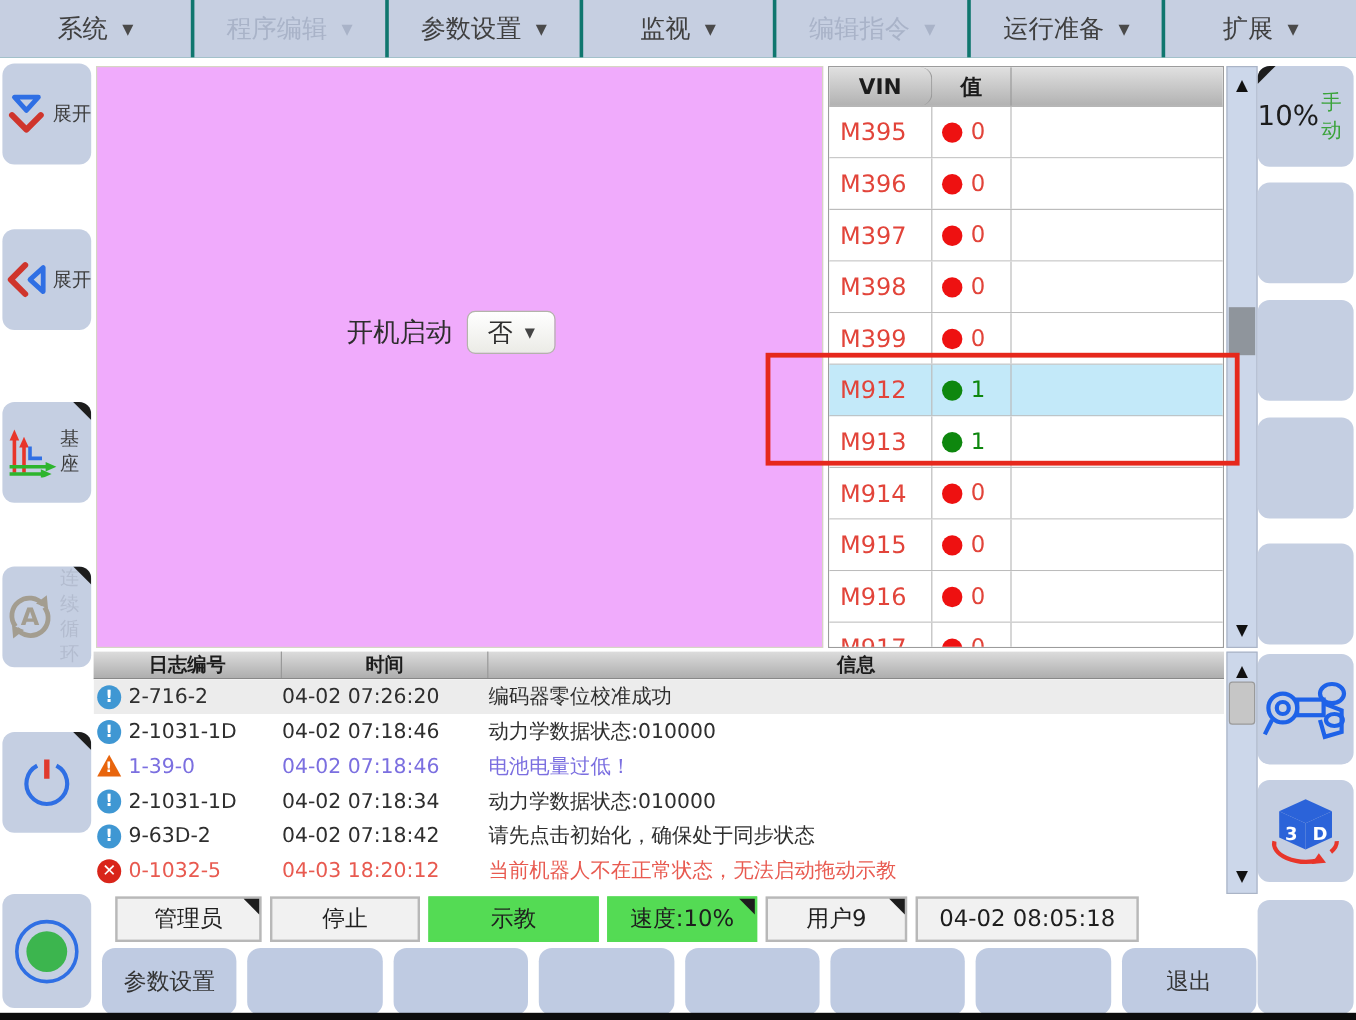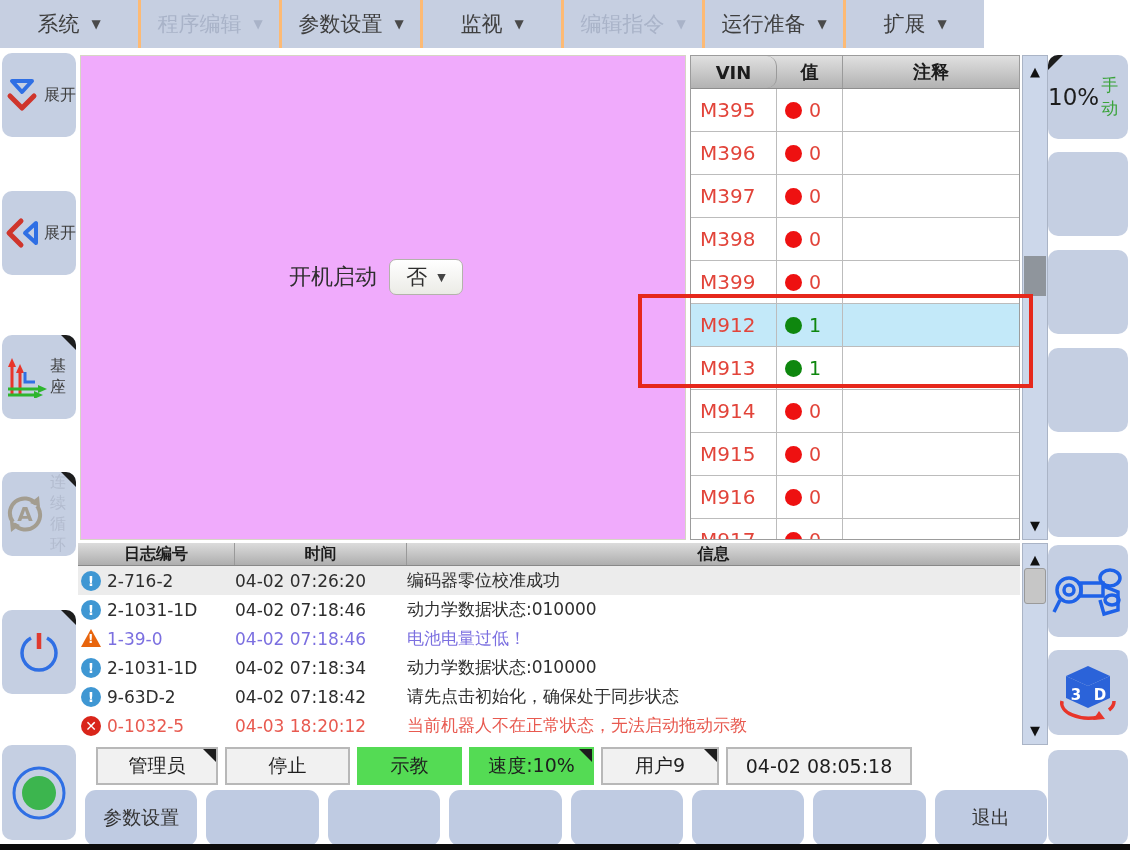"系统" .menubar { background: #fdba74 -> #0f766e; width: 984px -> 1130px }
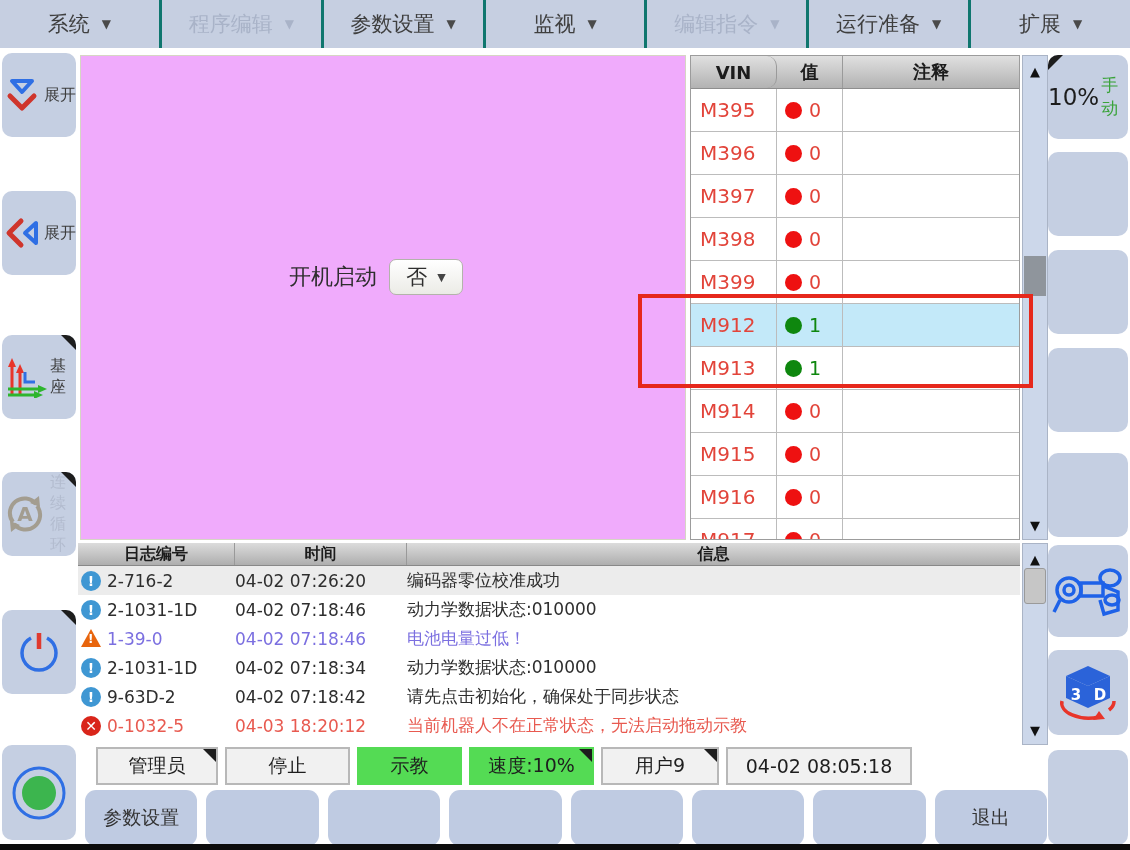"注释" div.cw3 { html: <div>注释</div> -> none }
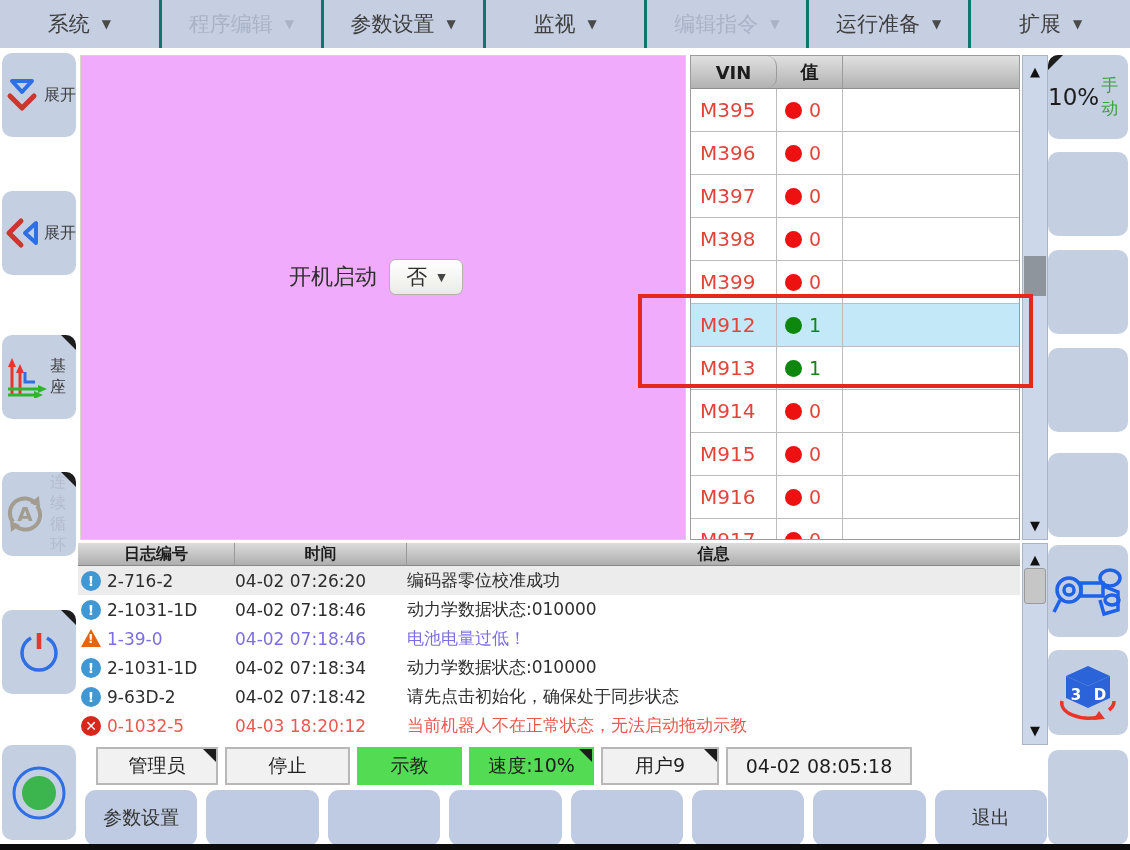"示教" .sc3 { width: 105px -> 142px }
